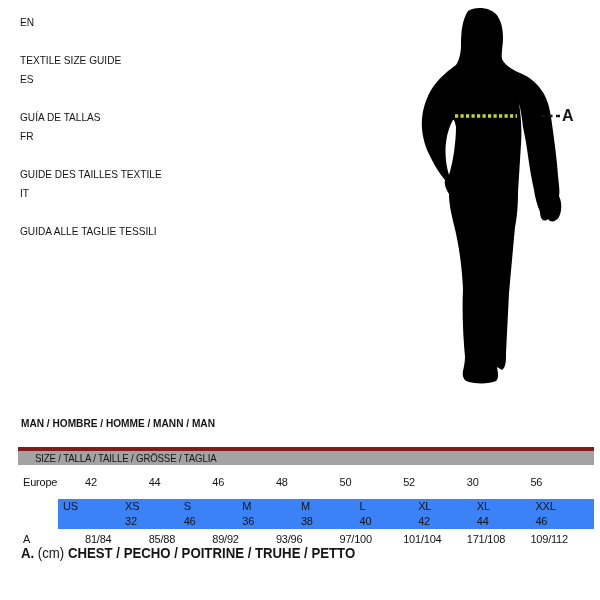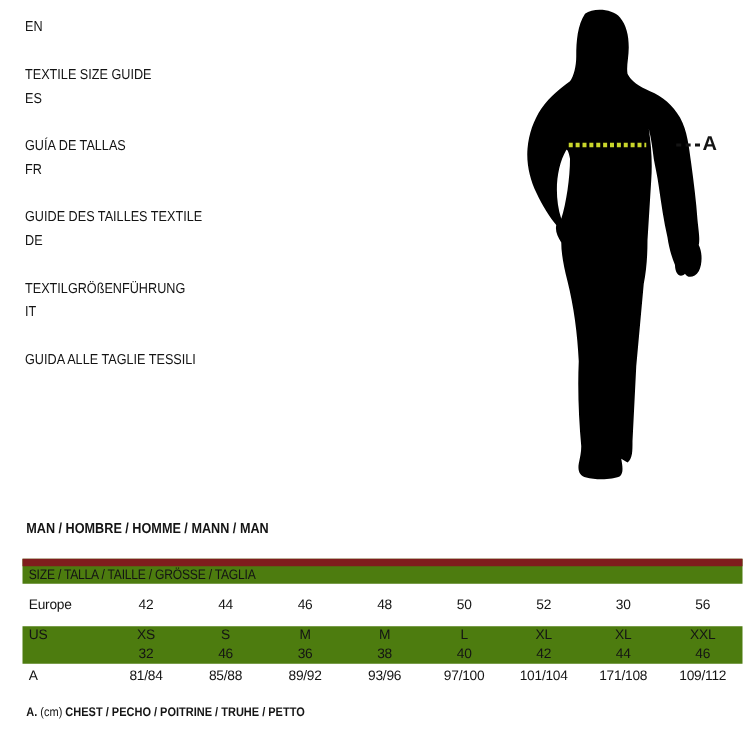"DE" div.lang-row { html: <div> <span>DE</span> <span>TEXTILGRÖßENFÜHRUNG</span> </div> -> none }
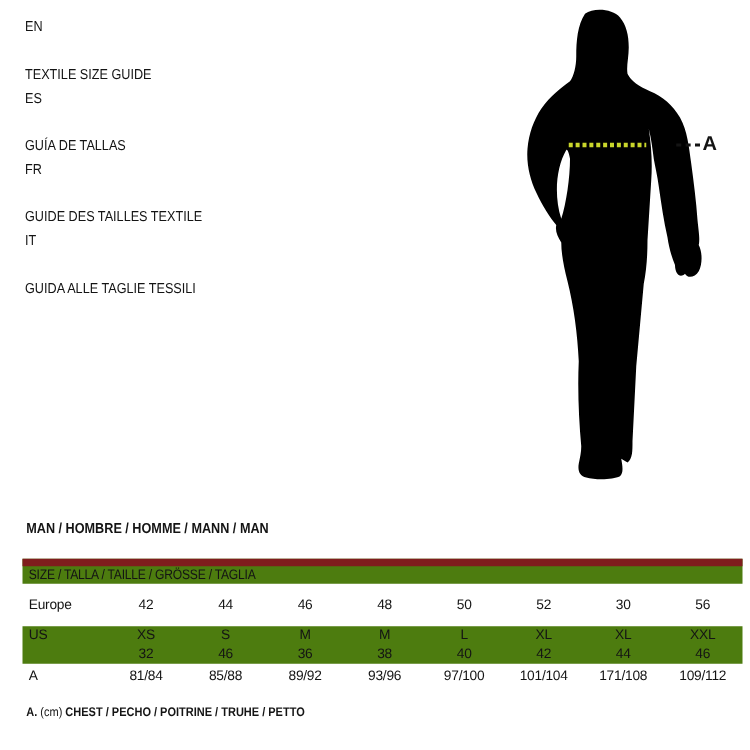"SIZE / TALLA / TAILLE" .tbl-header { background: #4d7c0f -> #a3a3a3; border-top: 6px solid #7f1d1d -> 4px solid #7f1d1d; padding-left: 5px -> 17px }
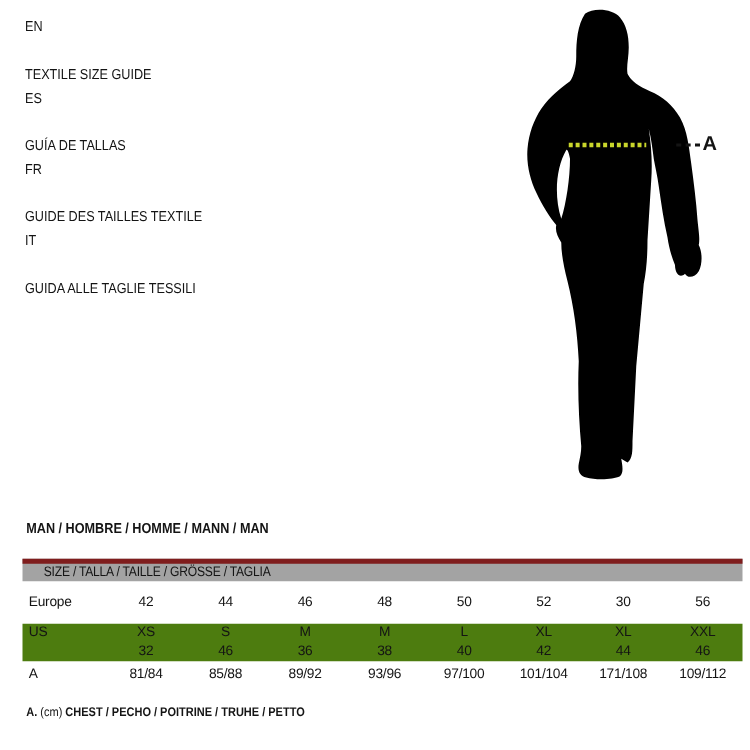"42" .grid-row .c { text-align: center -> left }
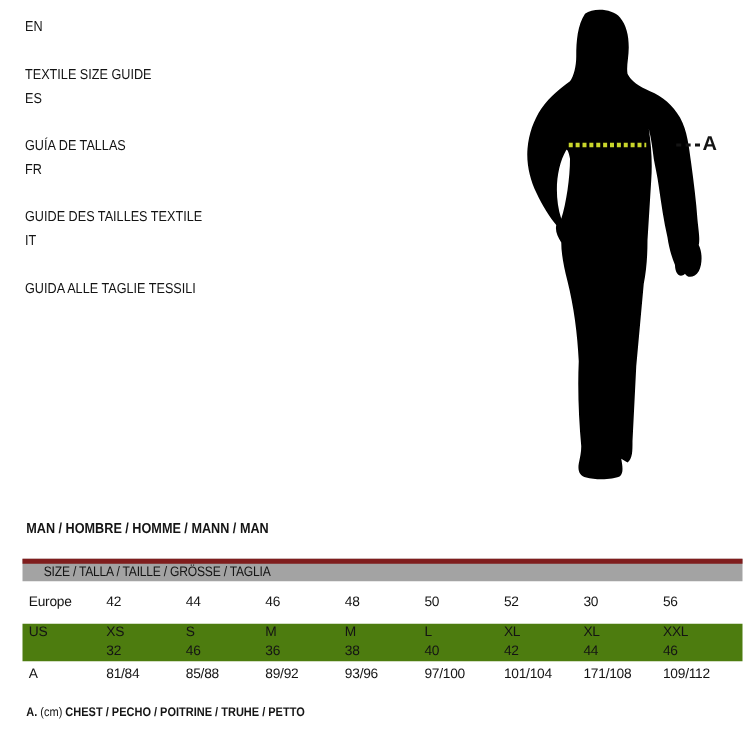"US" .row-us-band { background: #4d7c0f -> #3b82f6; margin-left: none -> 40px }
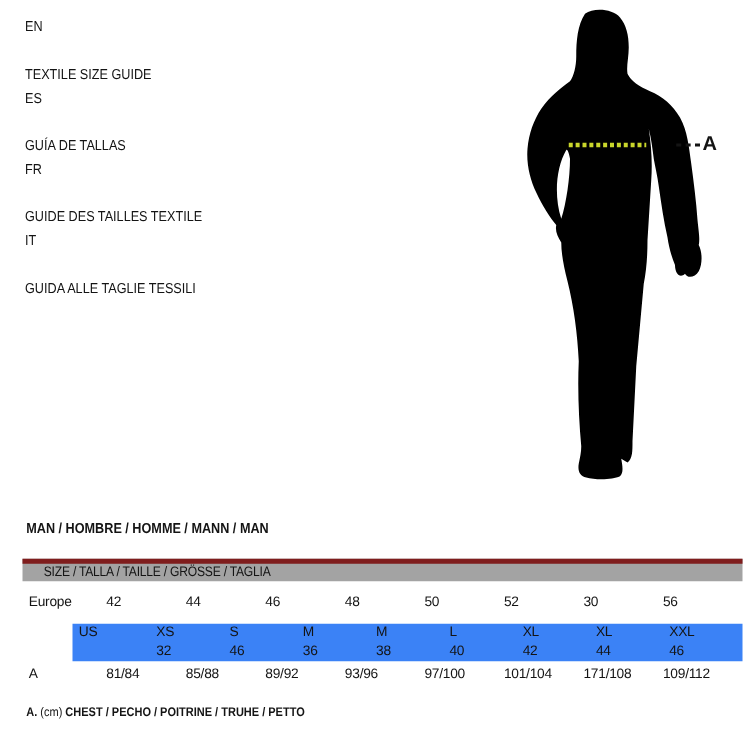"A. (cm) CHEST / PECHO" .footnote { font-size: 10px -> 15px; top: 564px -> 546px }
